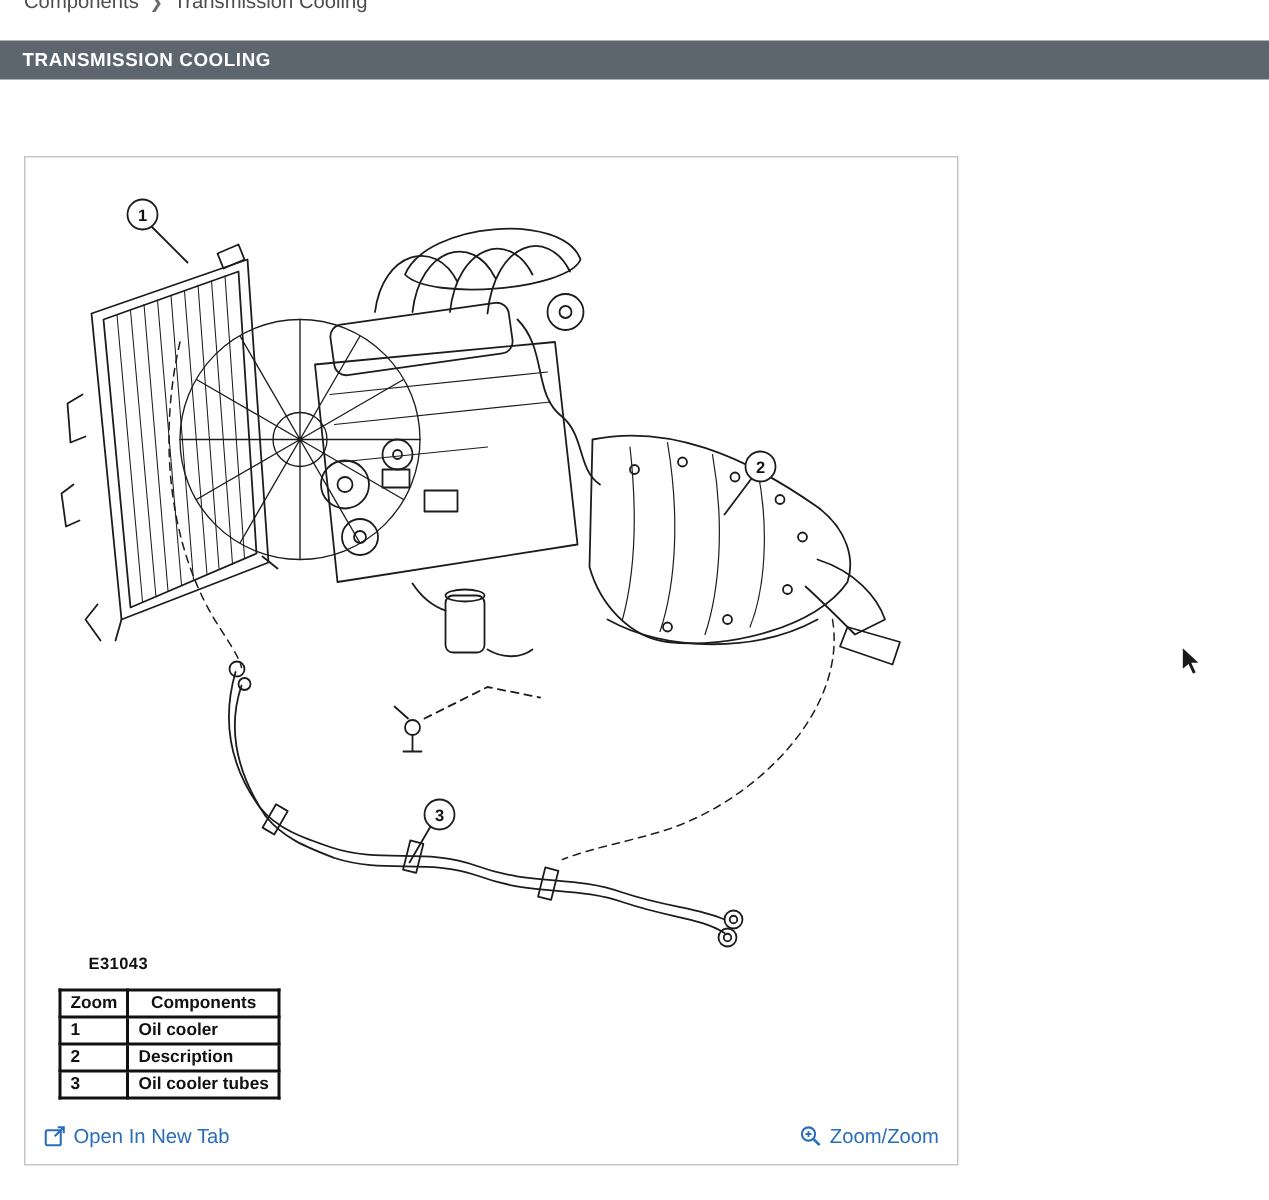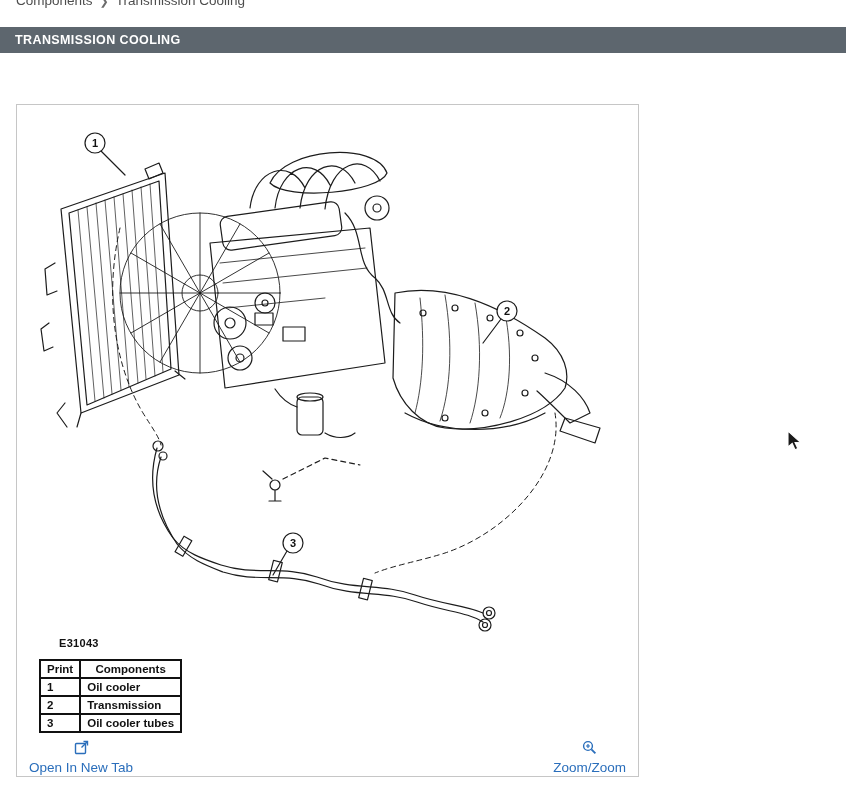"Print" th { text: Print -> Zoom }
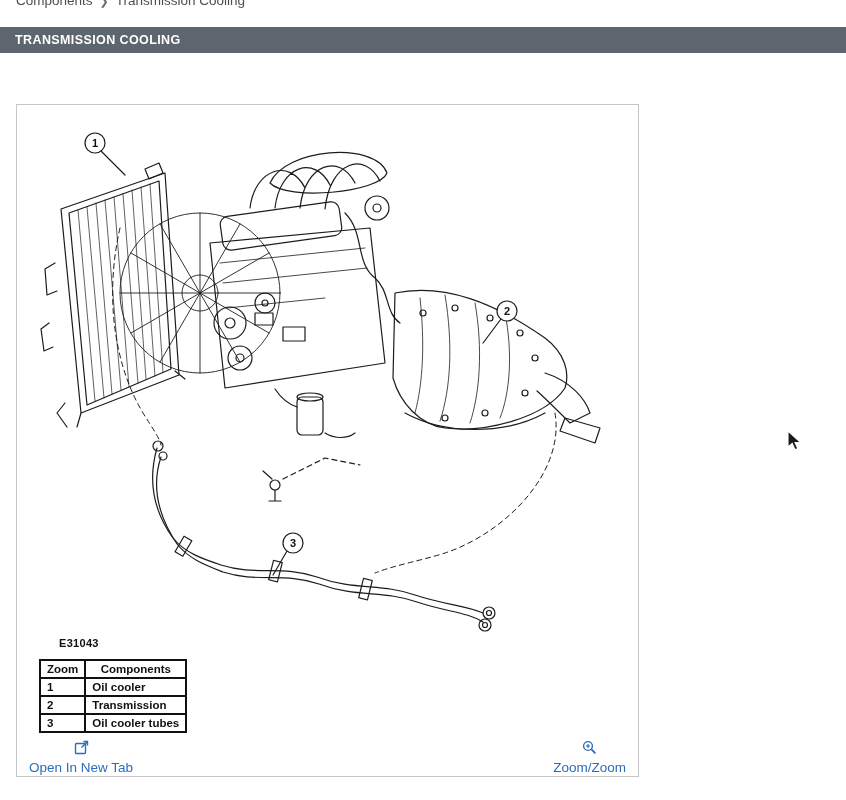"Transmission" td.desc { text: Transmission -> Description }
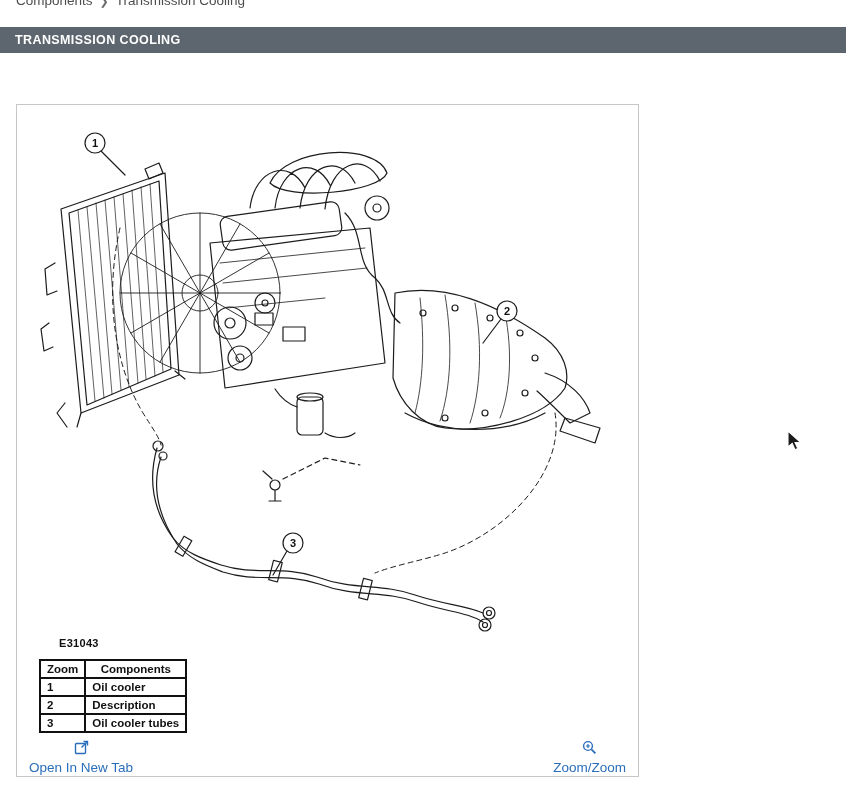"Open In New Tab" .action-link { flex-direction: column -> none }
